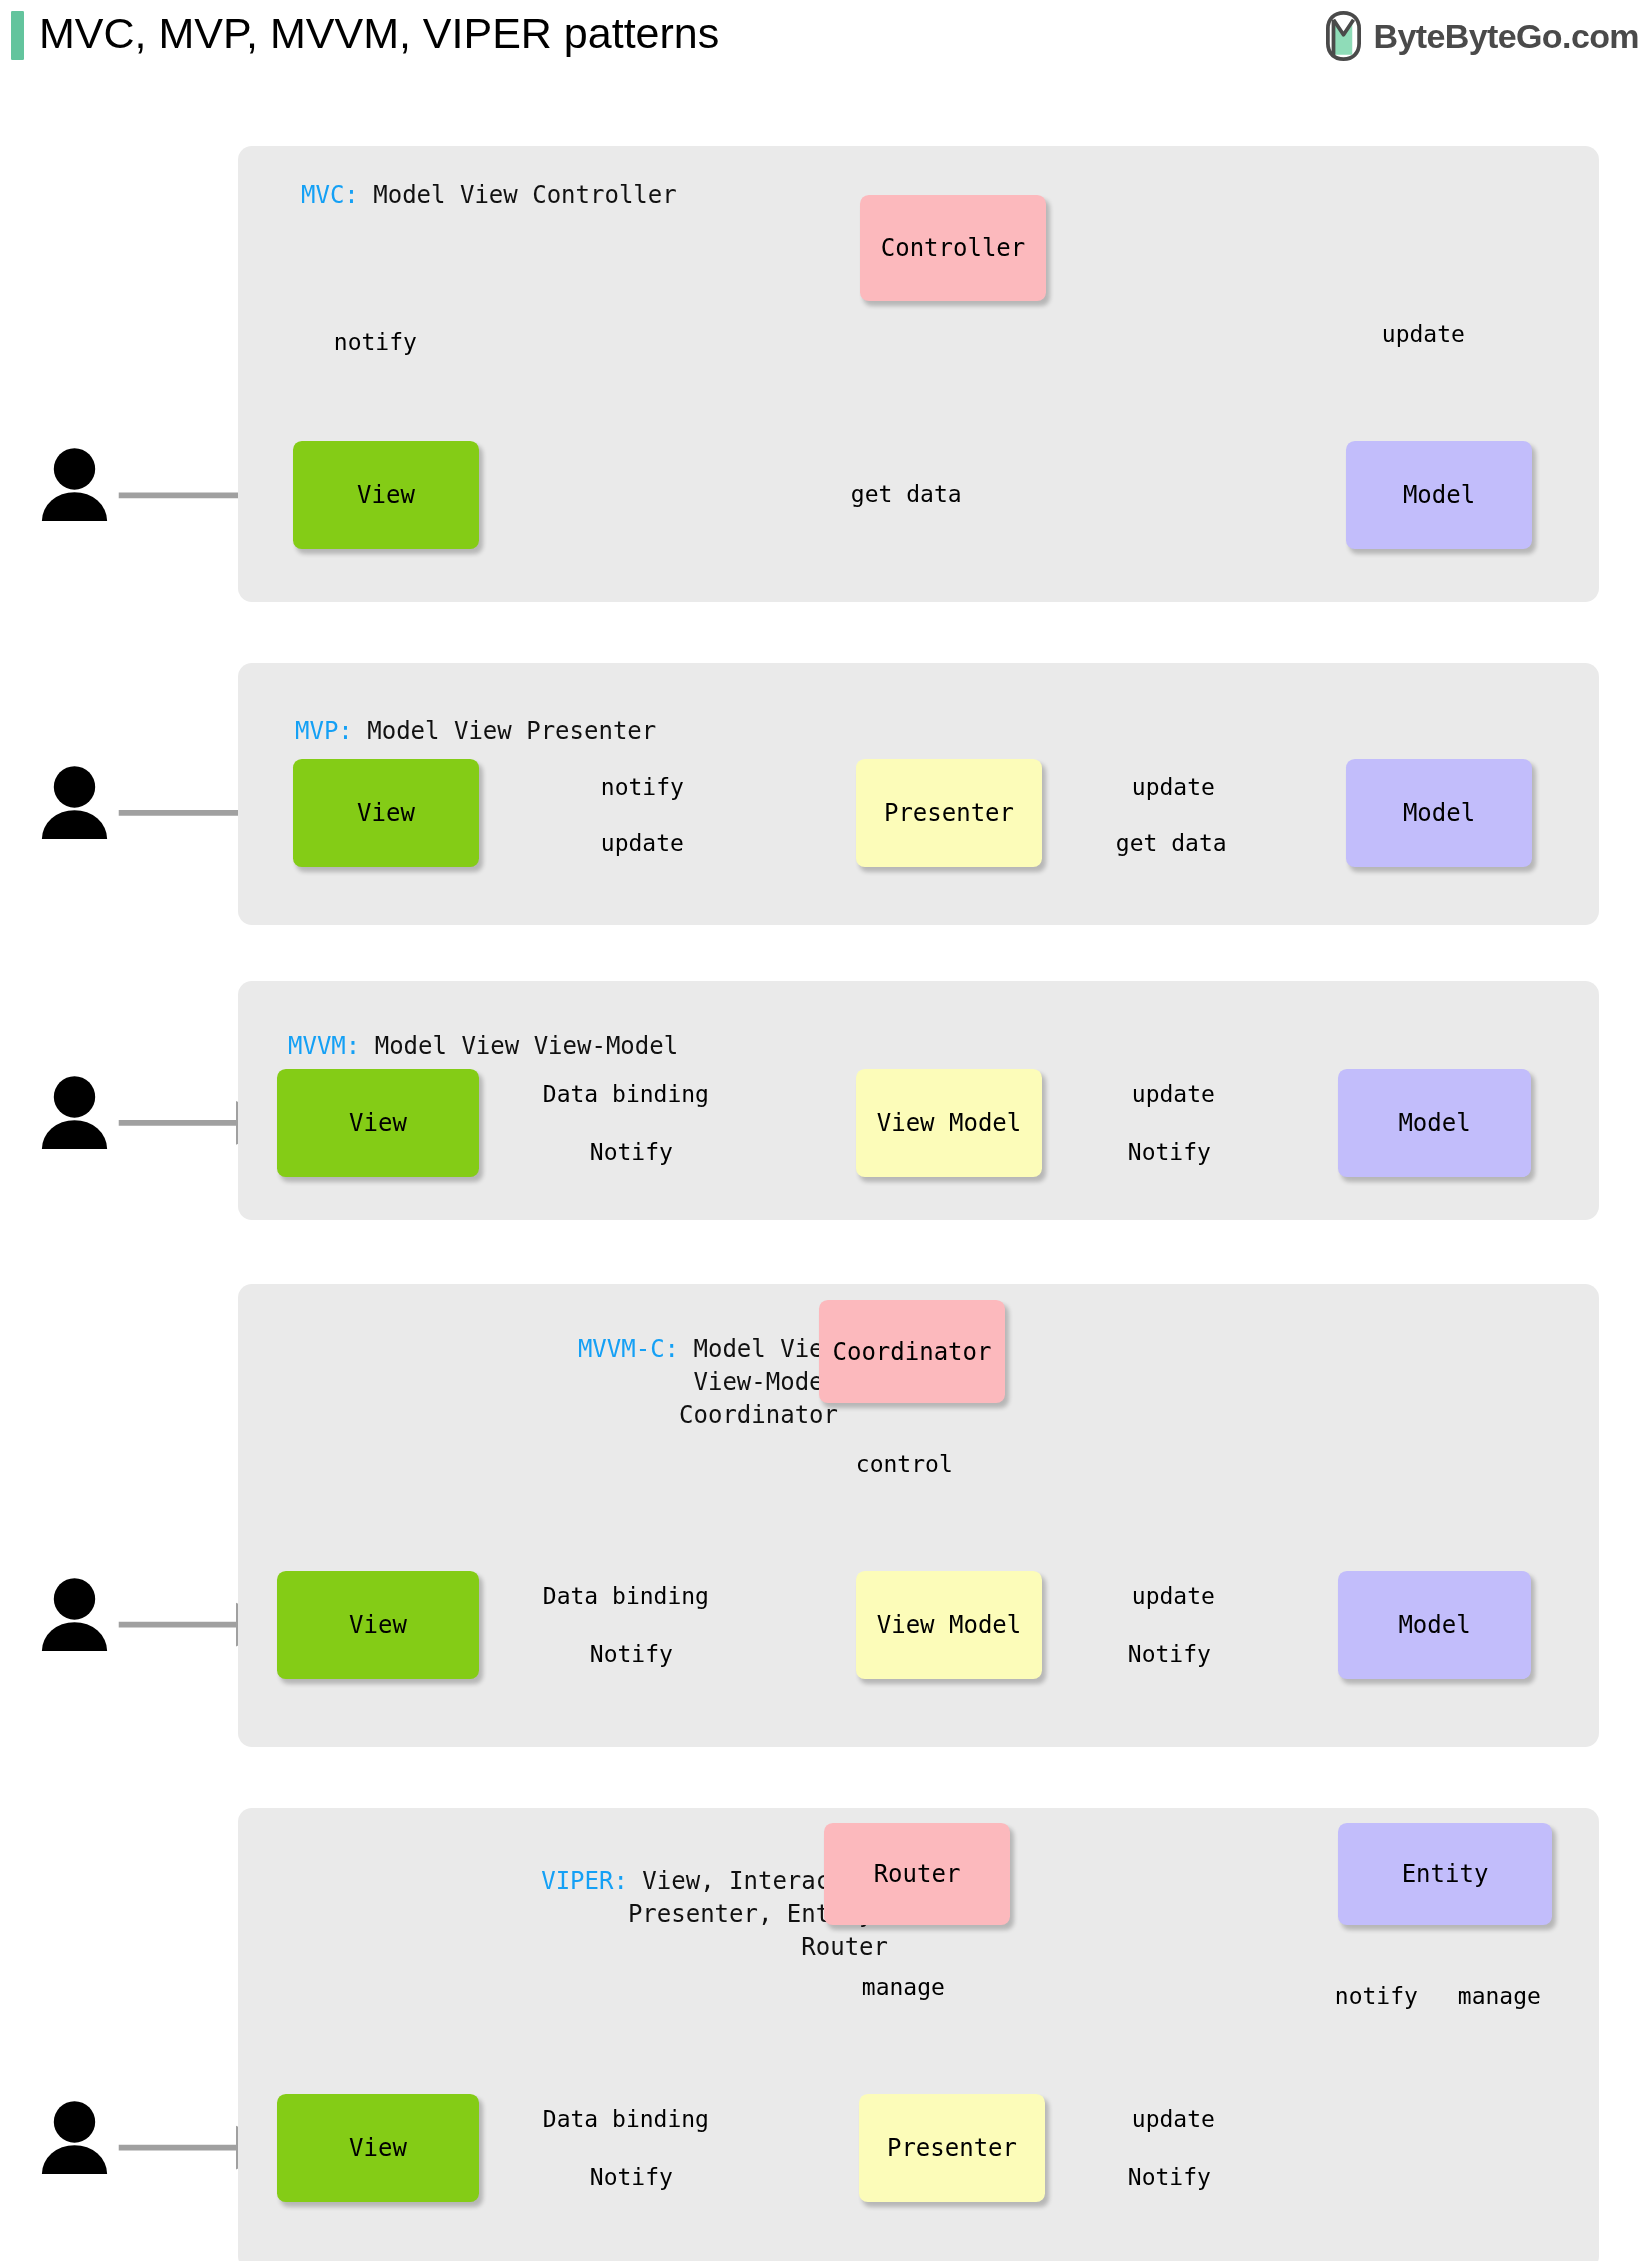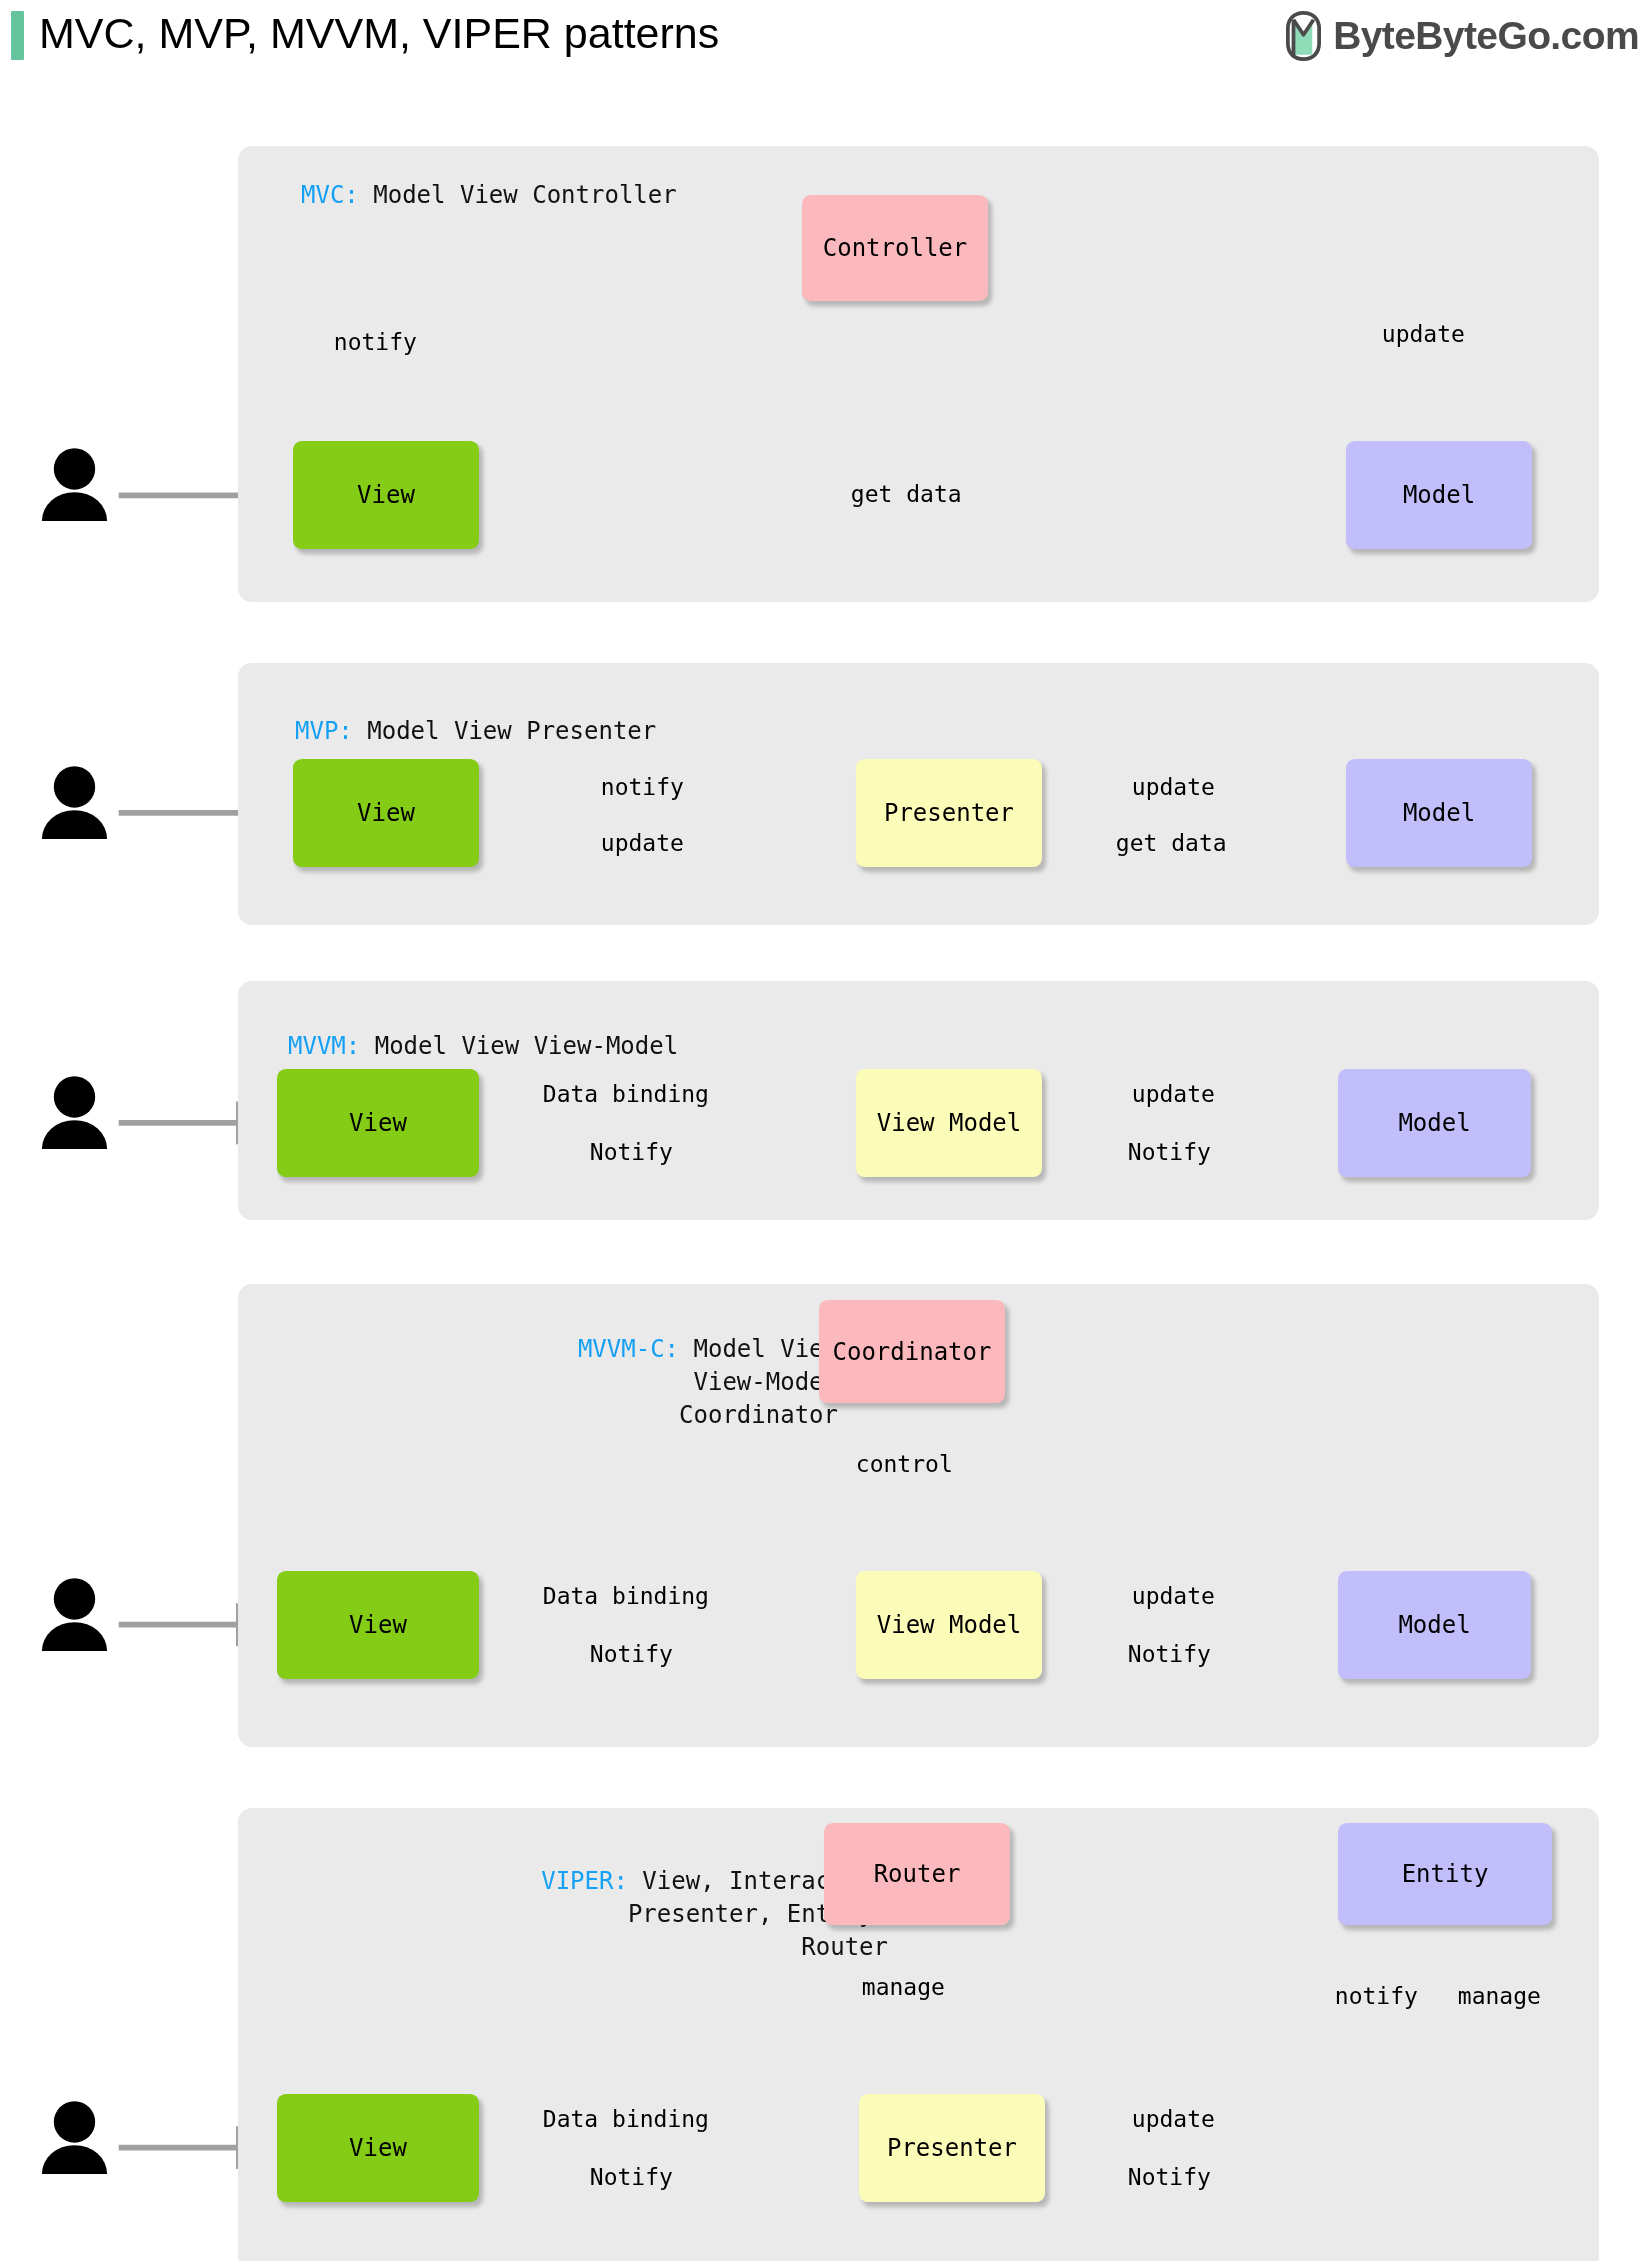"ByteByteGo.com" .brand-text { font-size: 39px -> 34px }
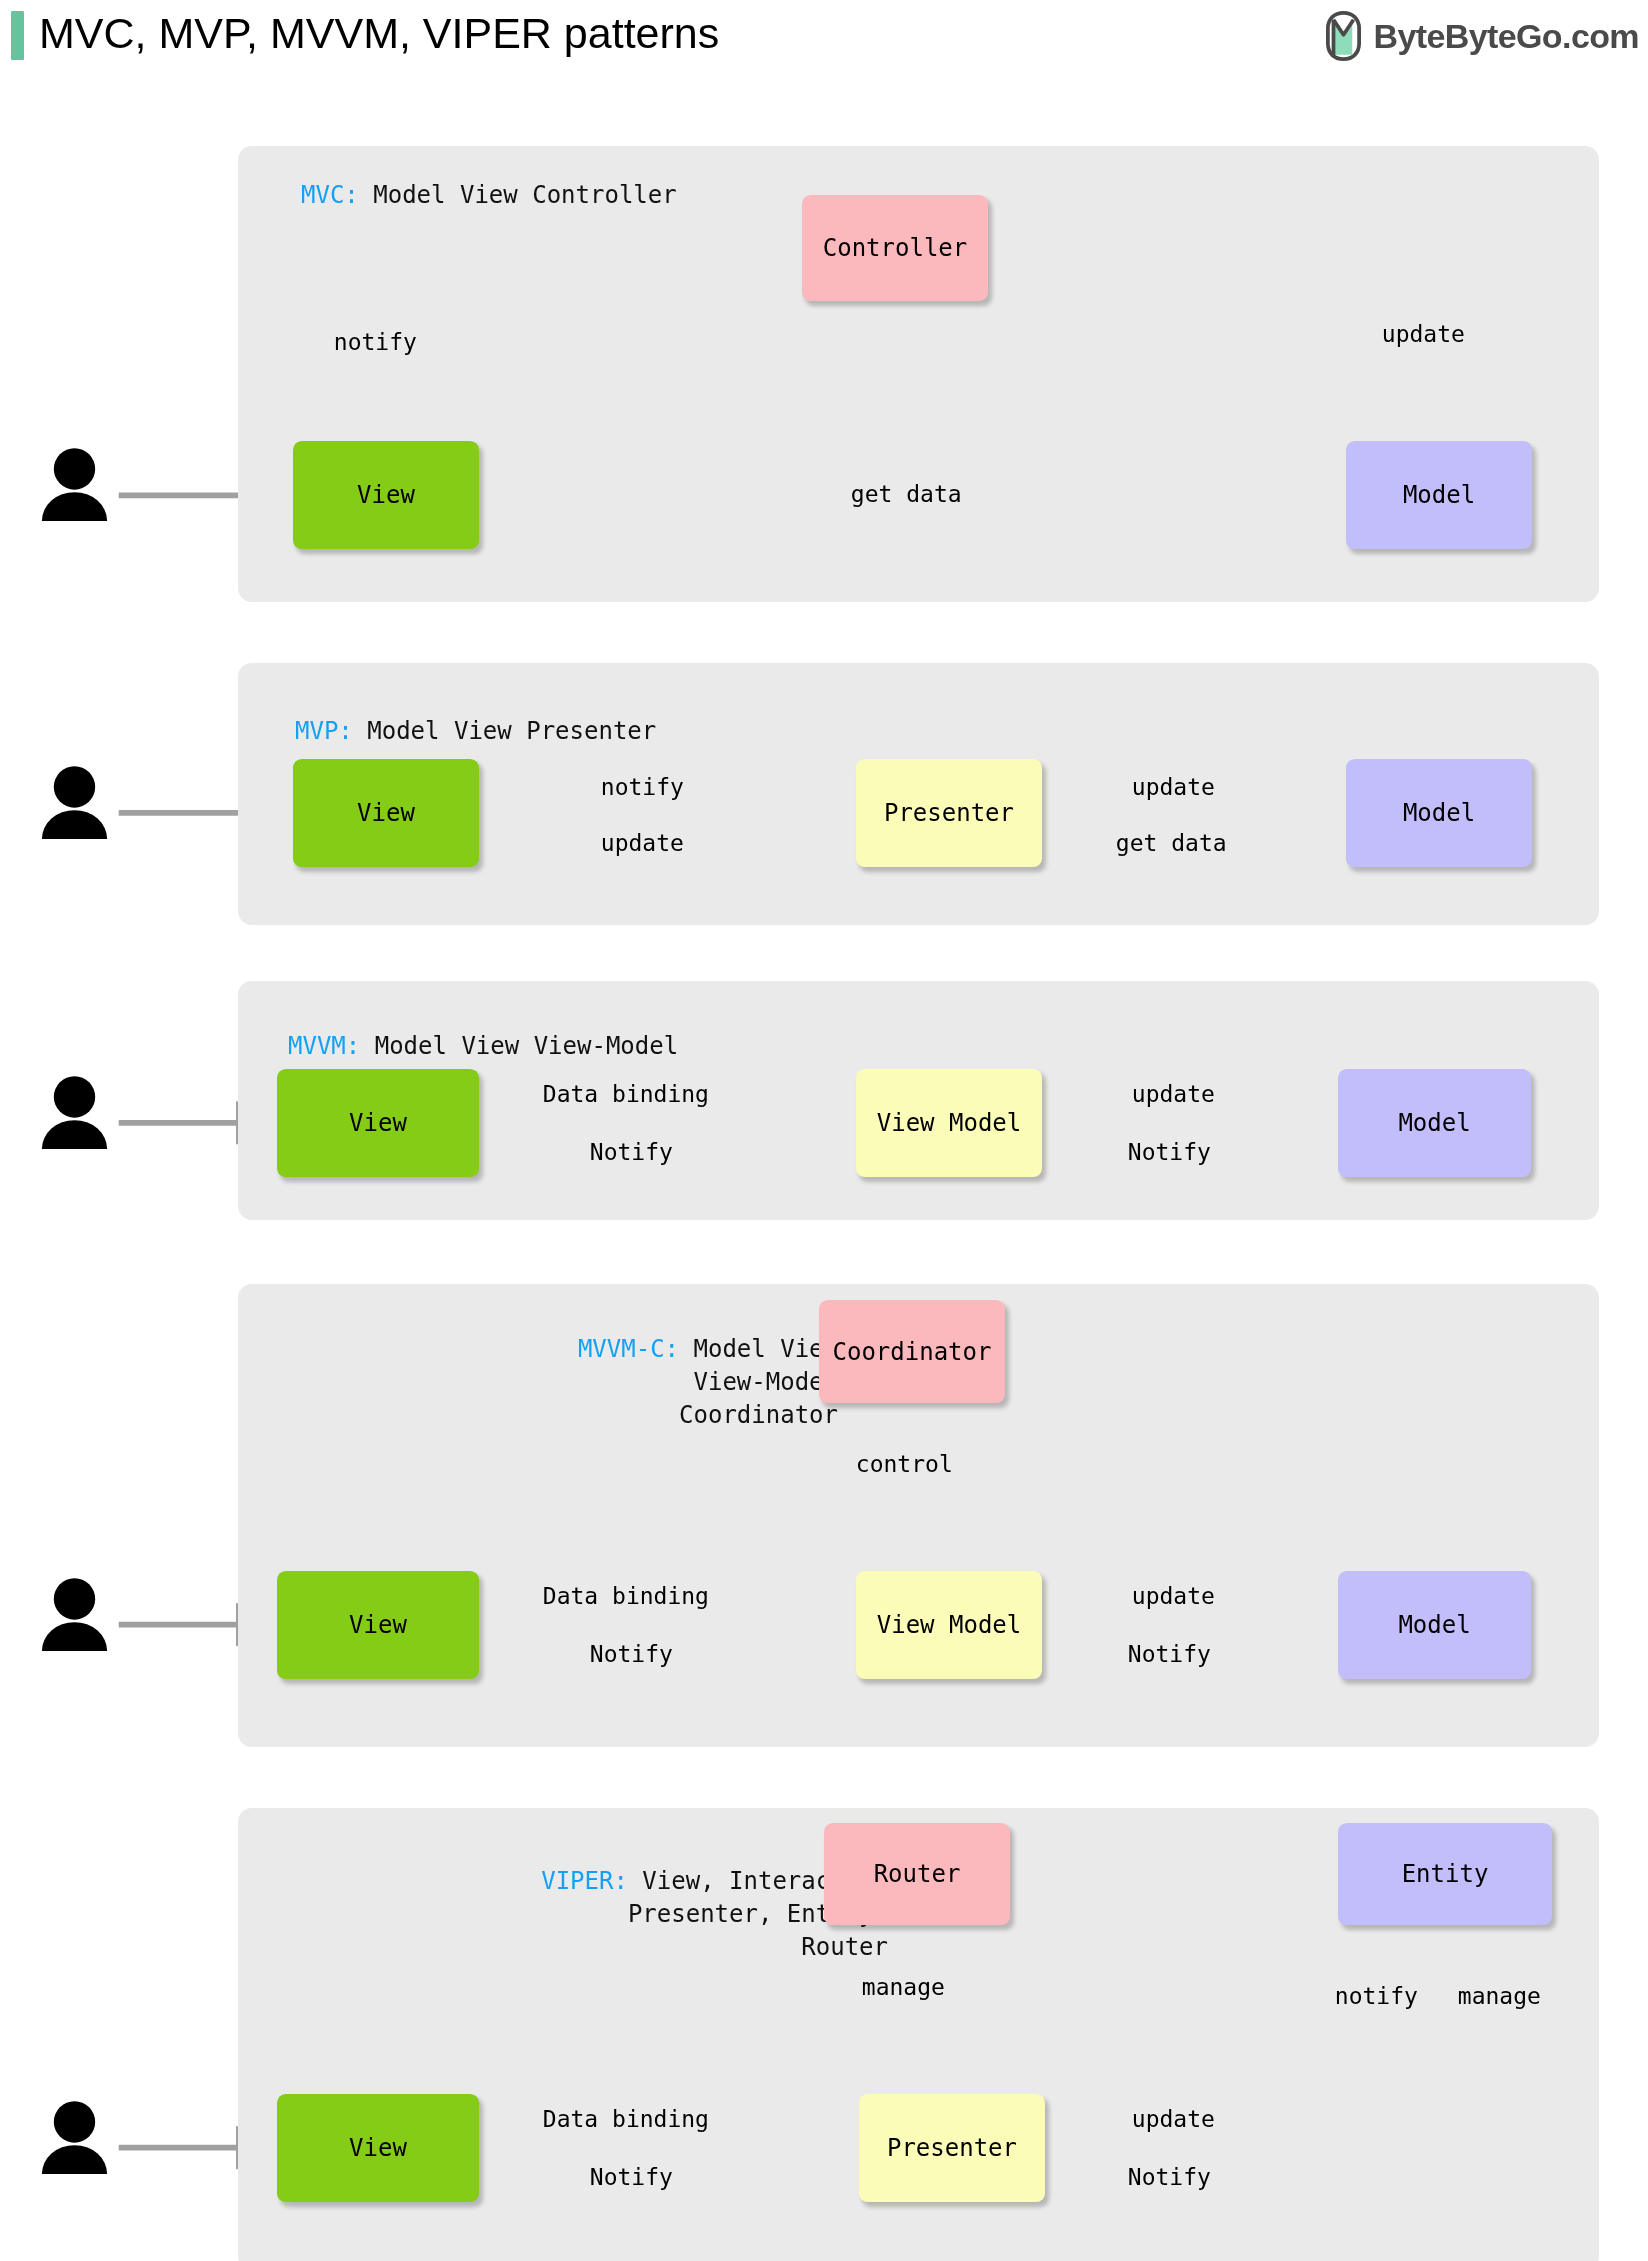"Controller" div.node { left: 802px -> 860px }
